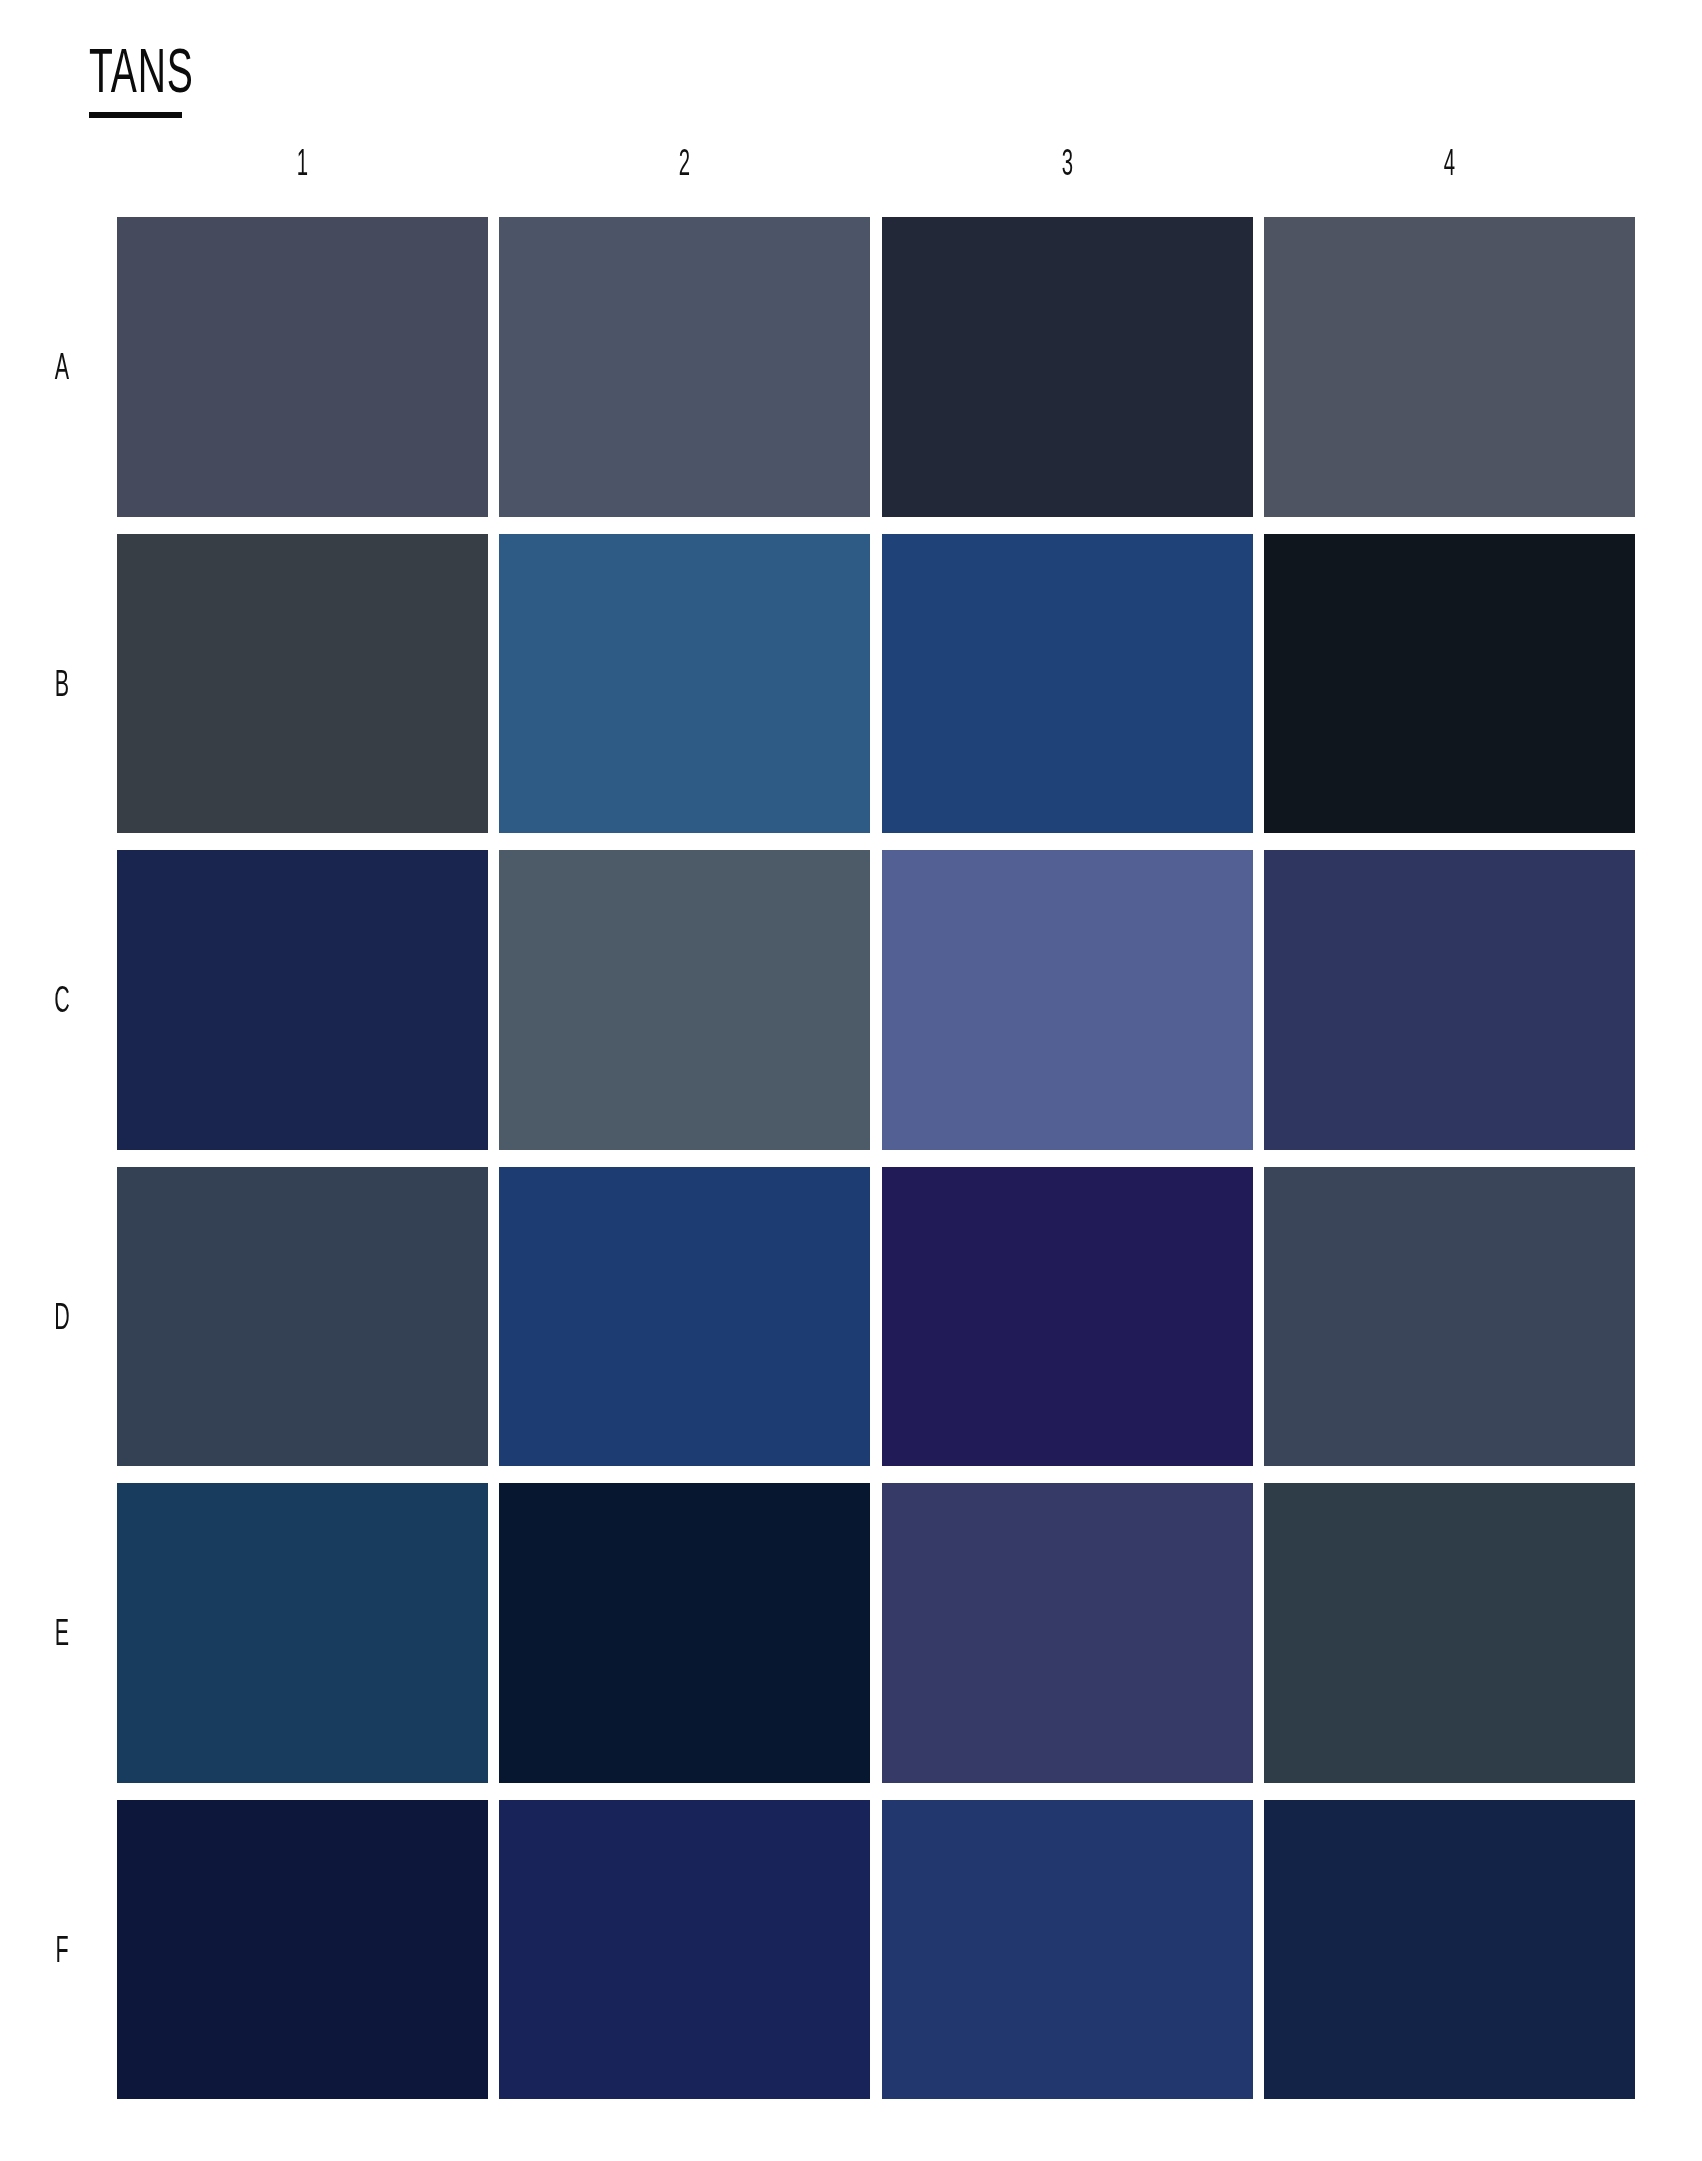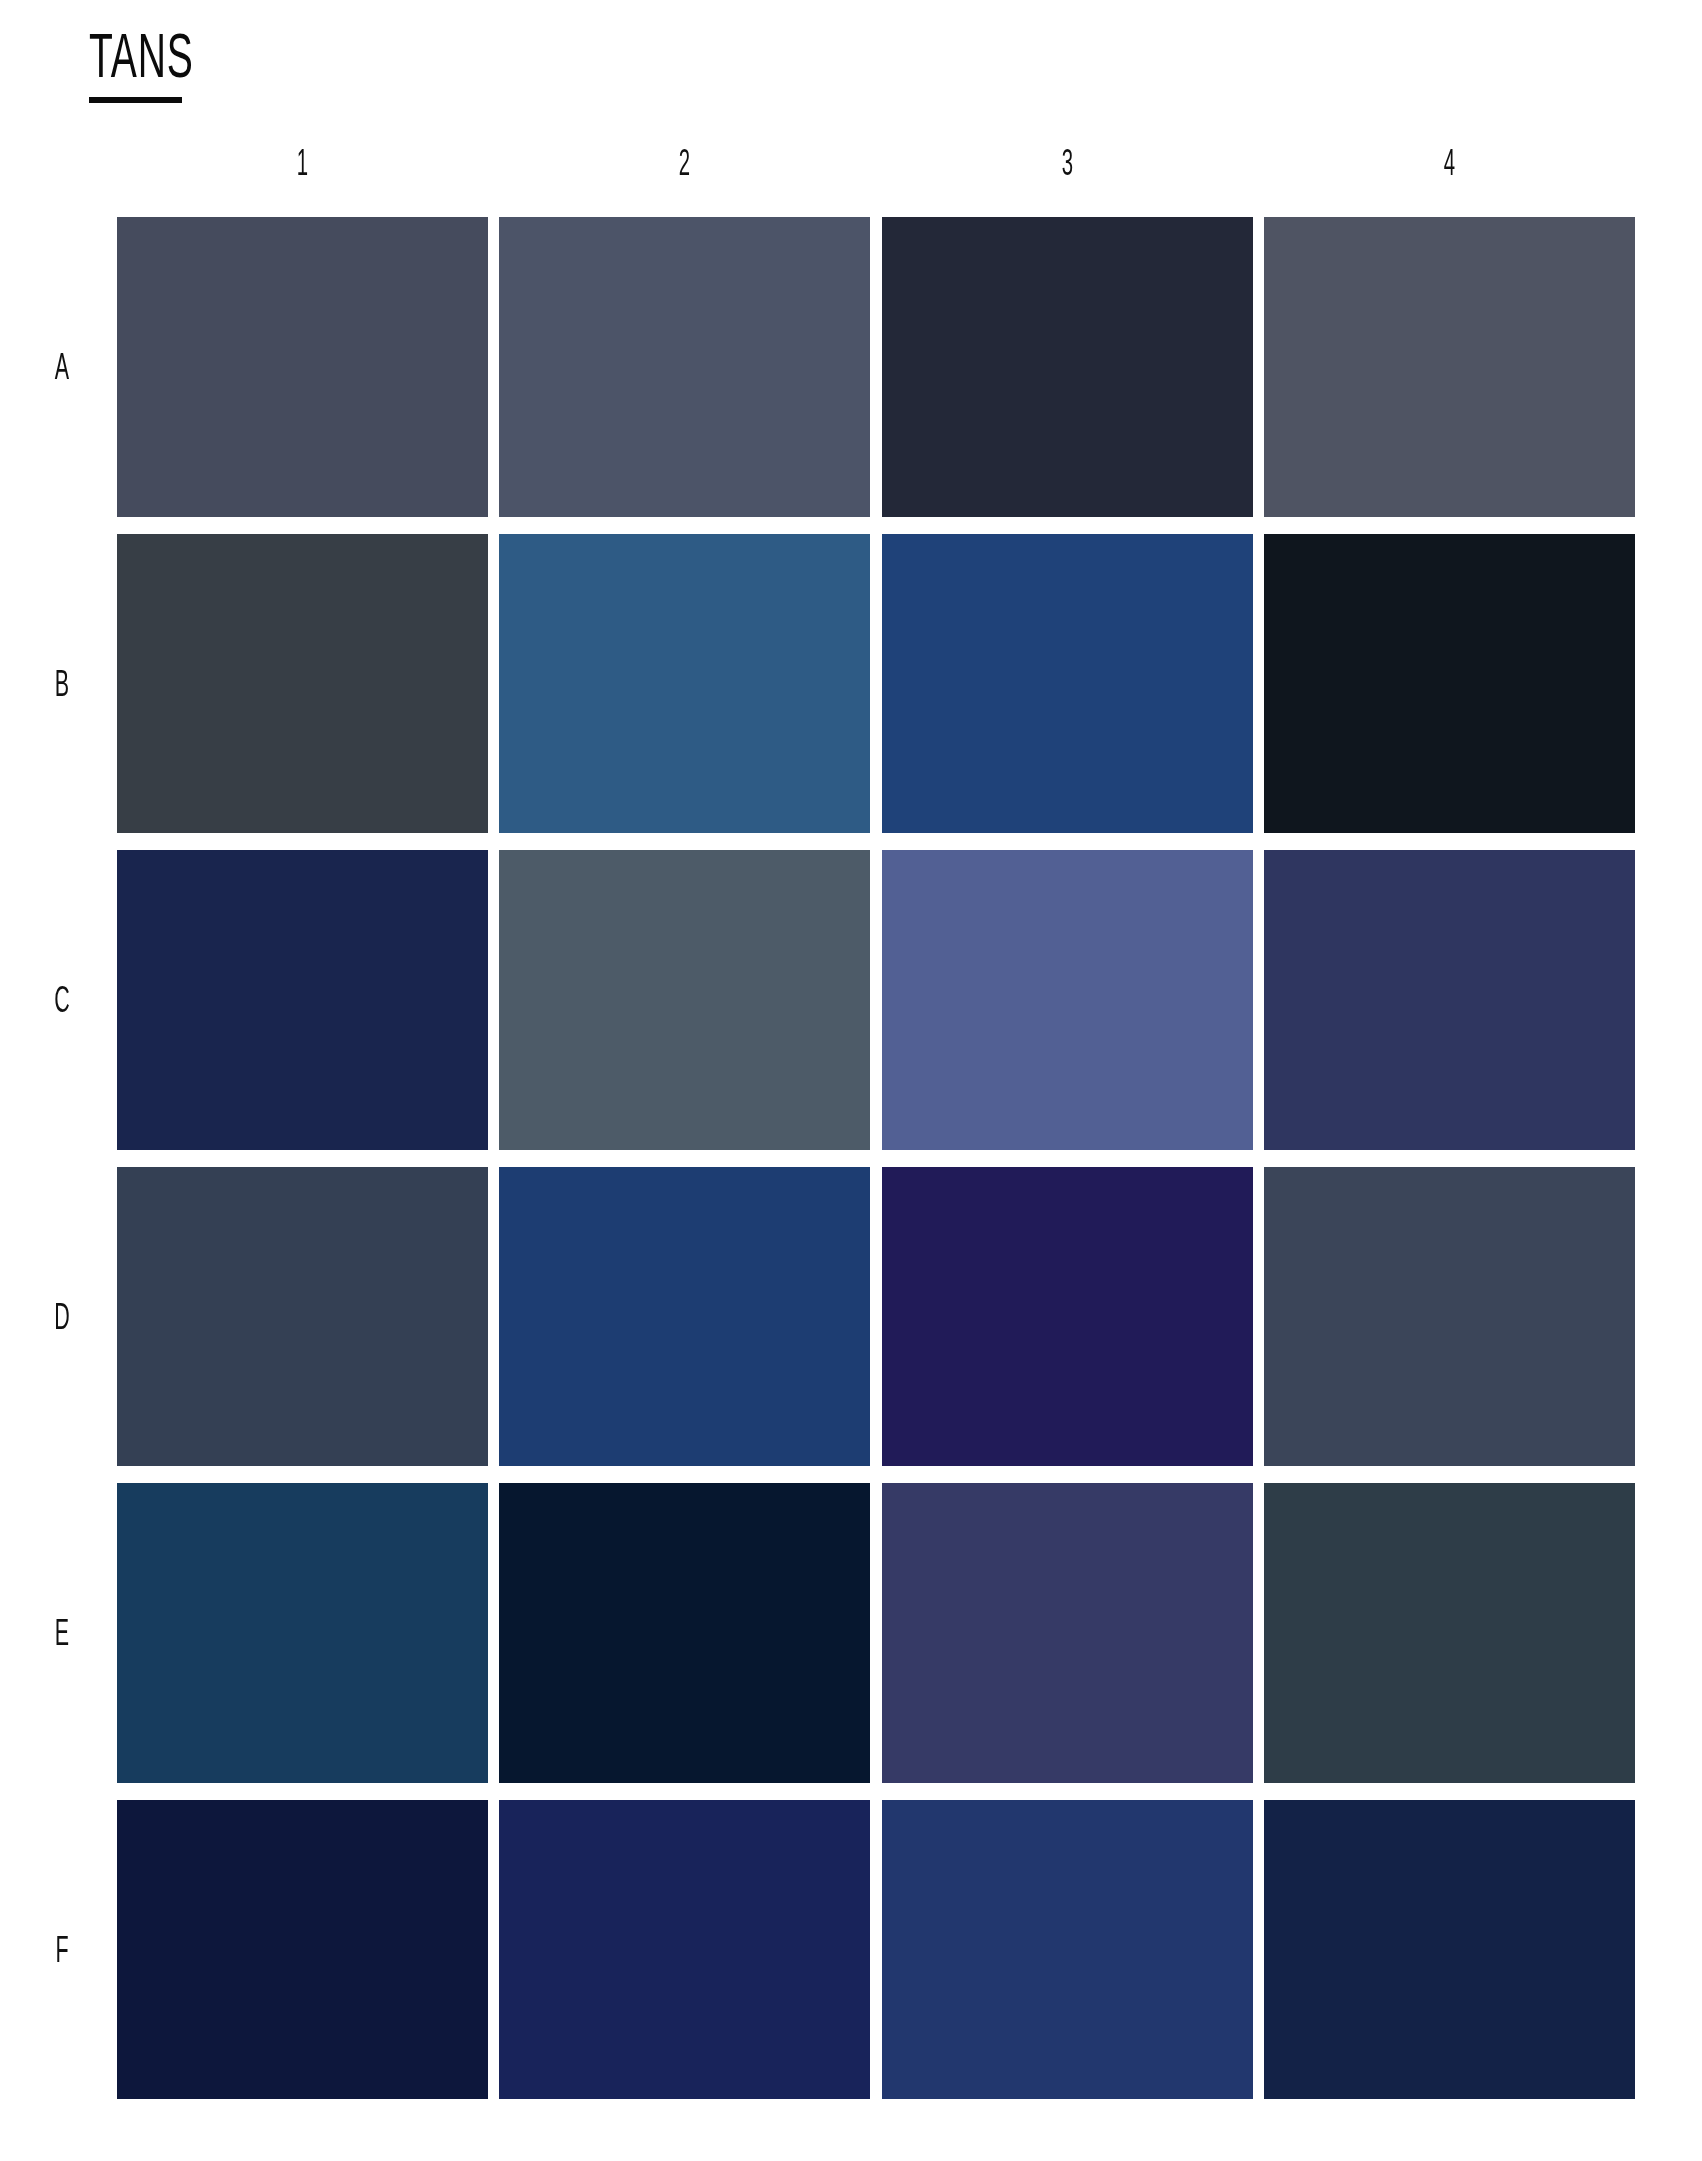"TANS" #title-block { top: 24px -> 39px }
